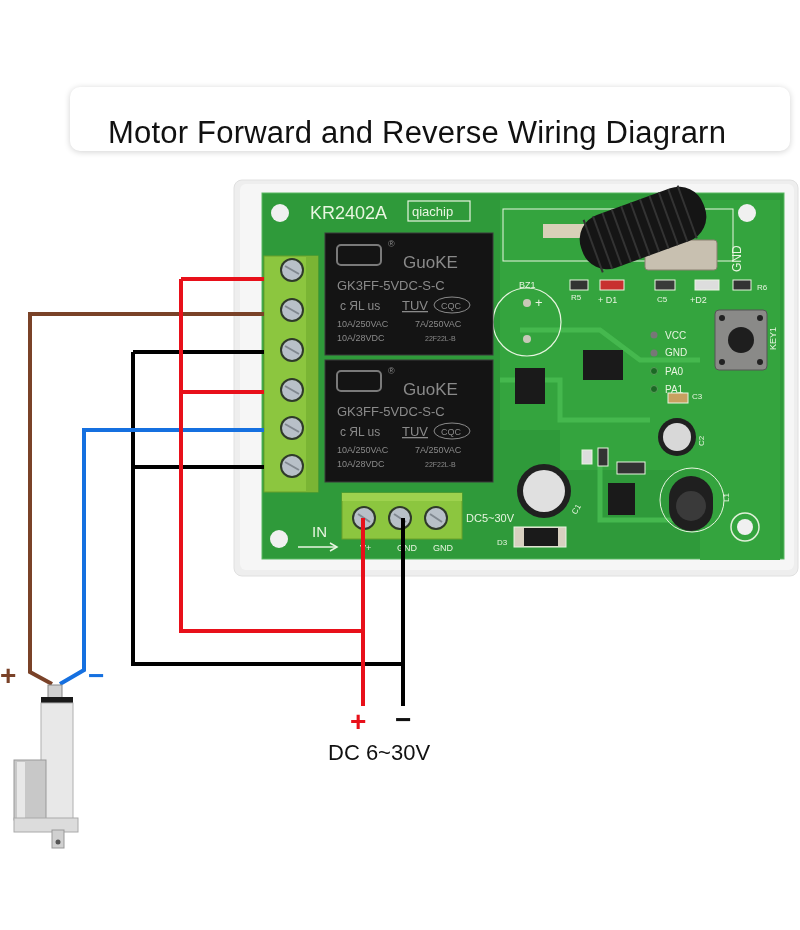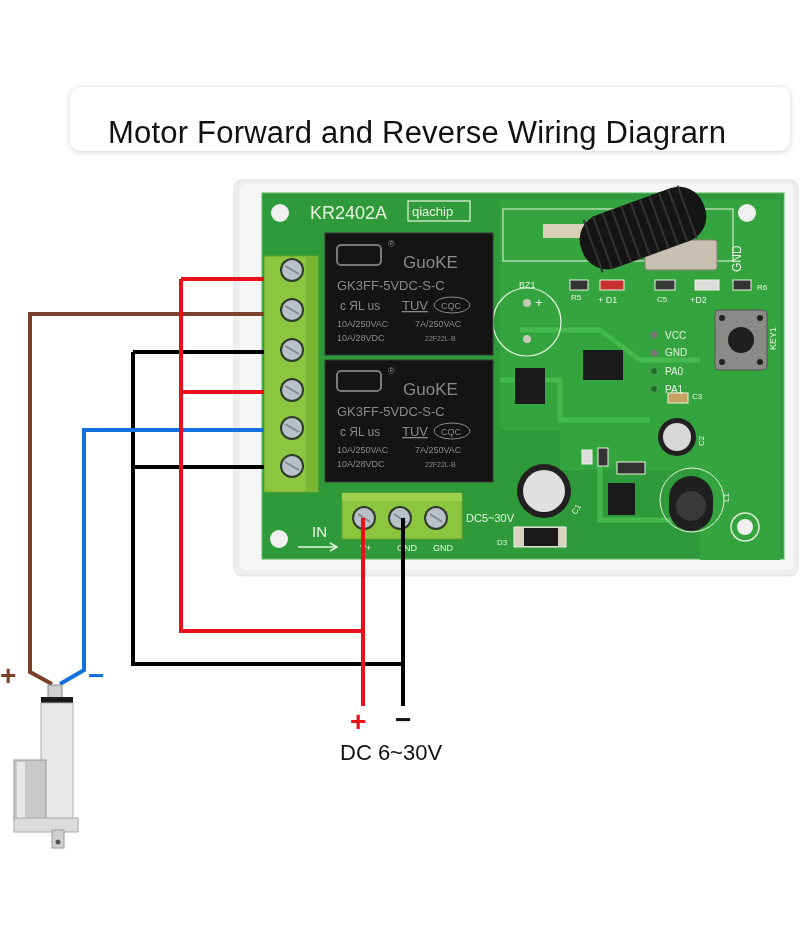"DC 6~30V" .dc-label { left: 340px -> 328px }
